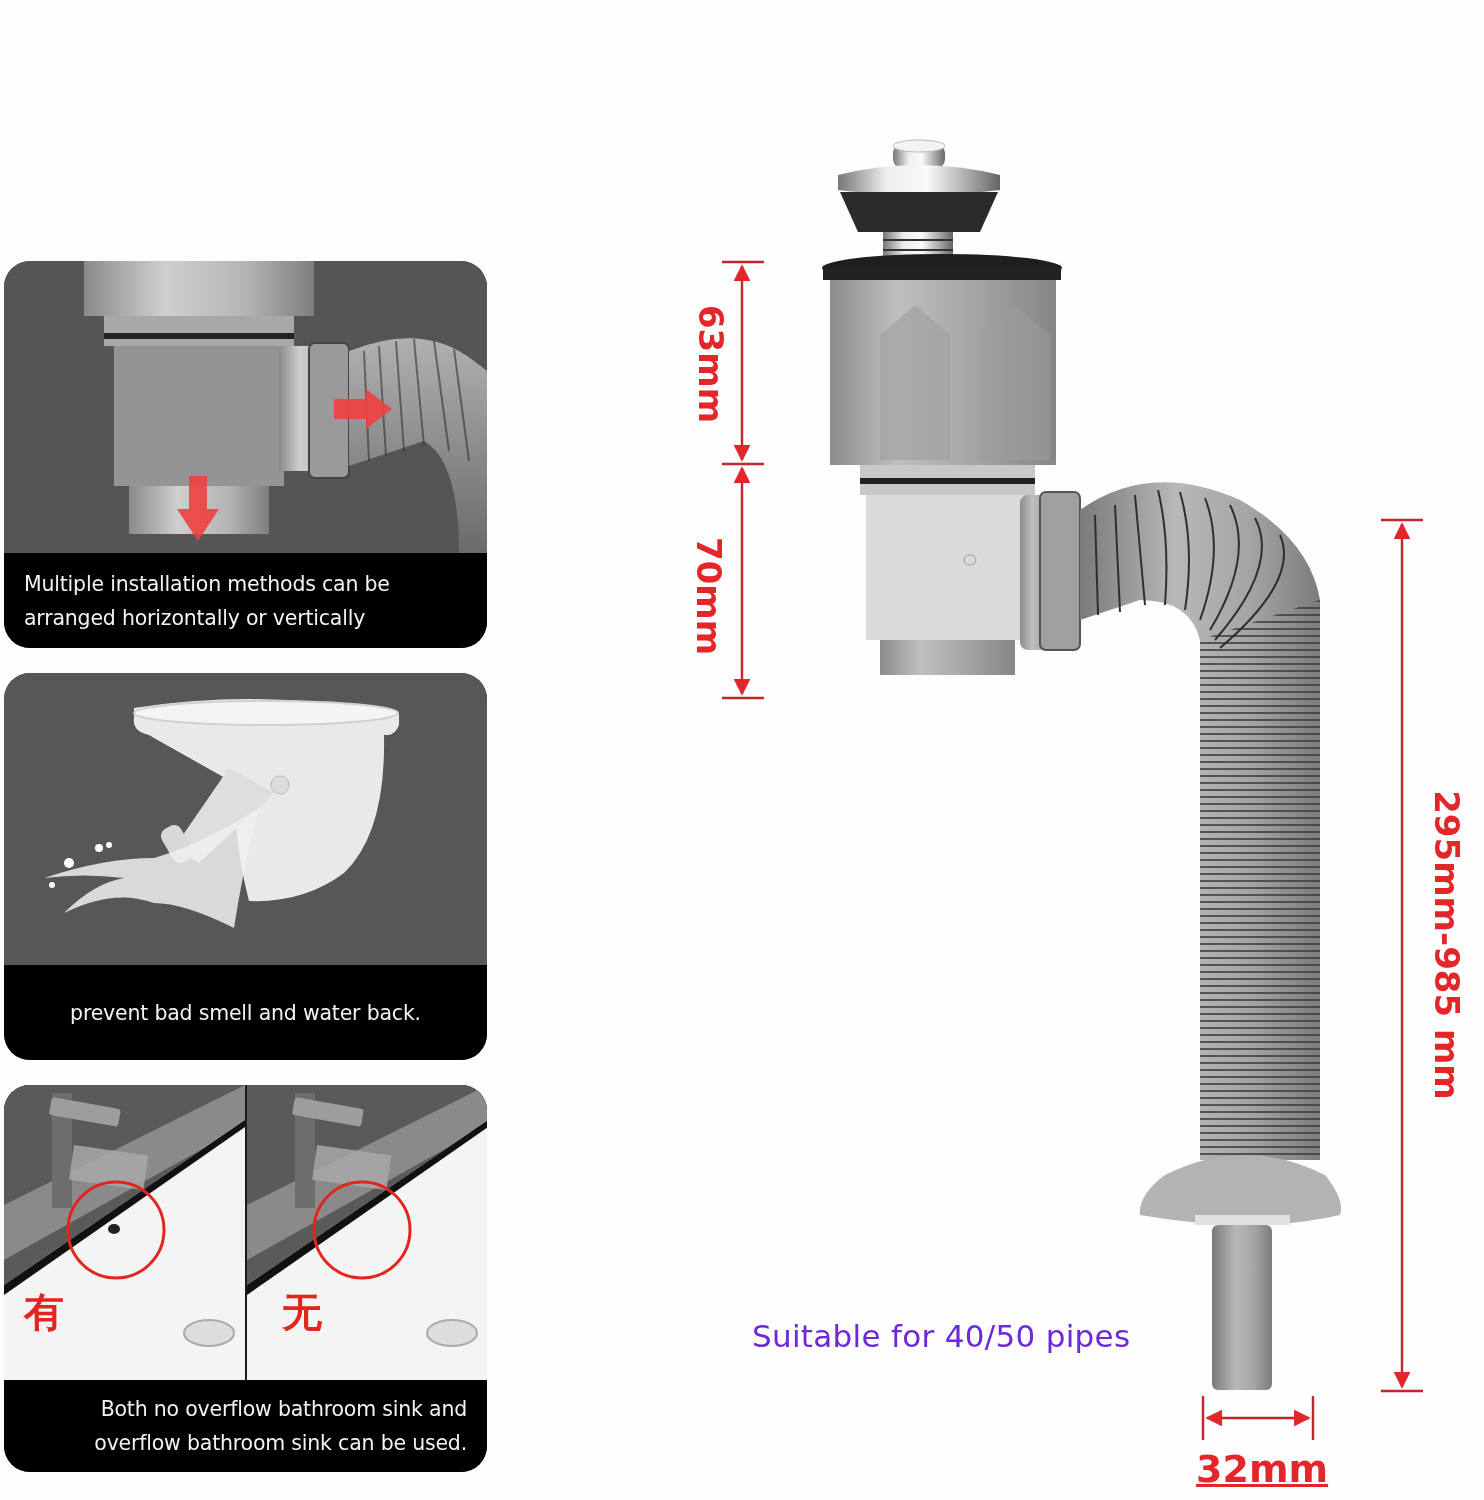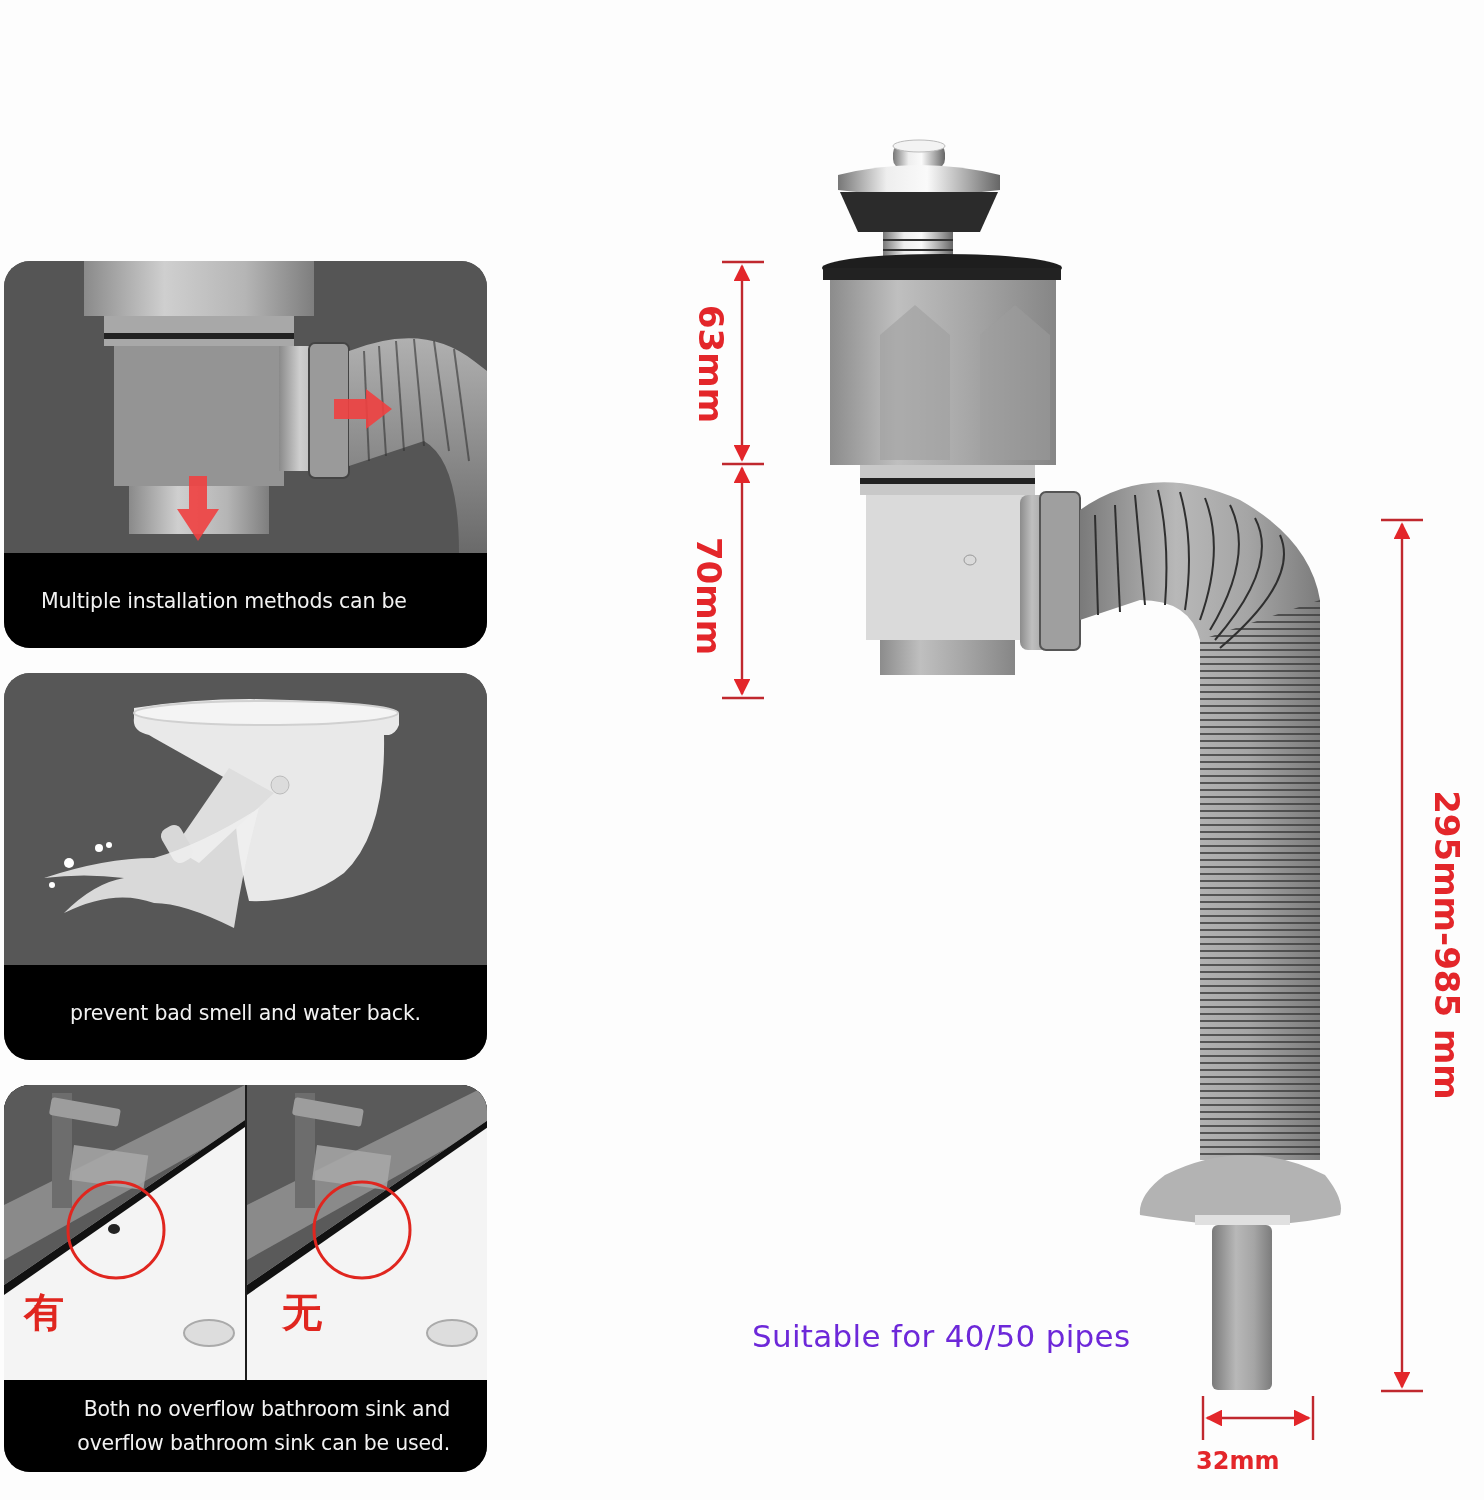"Multiple installation methods can be" .card .caption { padding: 0 37px -> 0 20px }
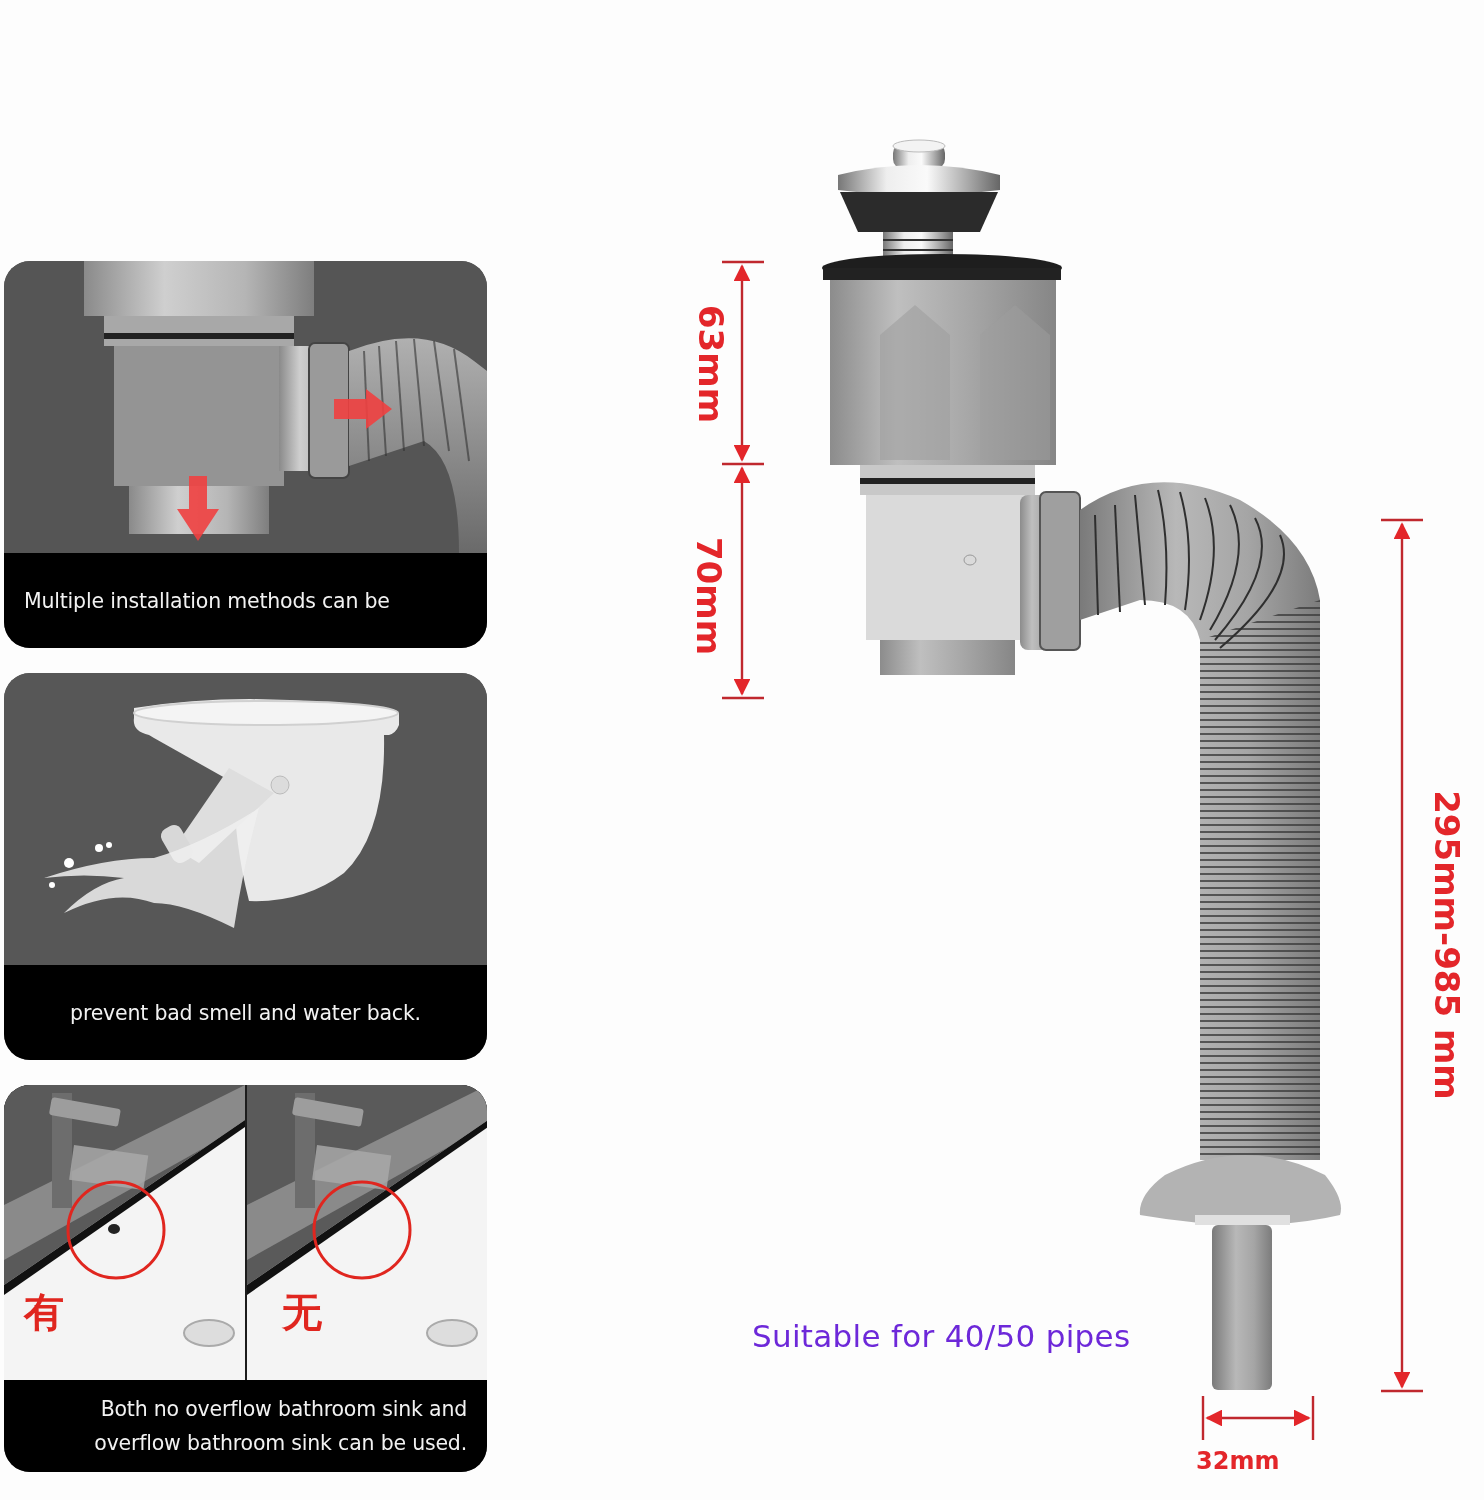"arranged horizontally or vertically" div { html: none -> <div>arranged horizontally or vertically</div> }
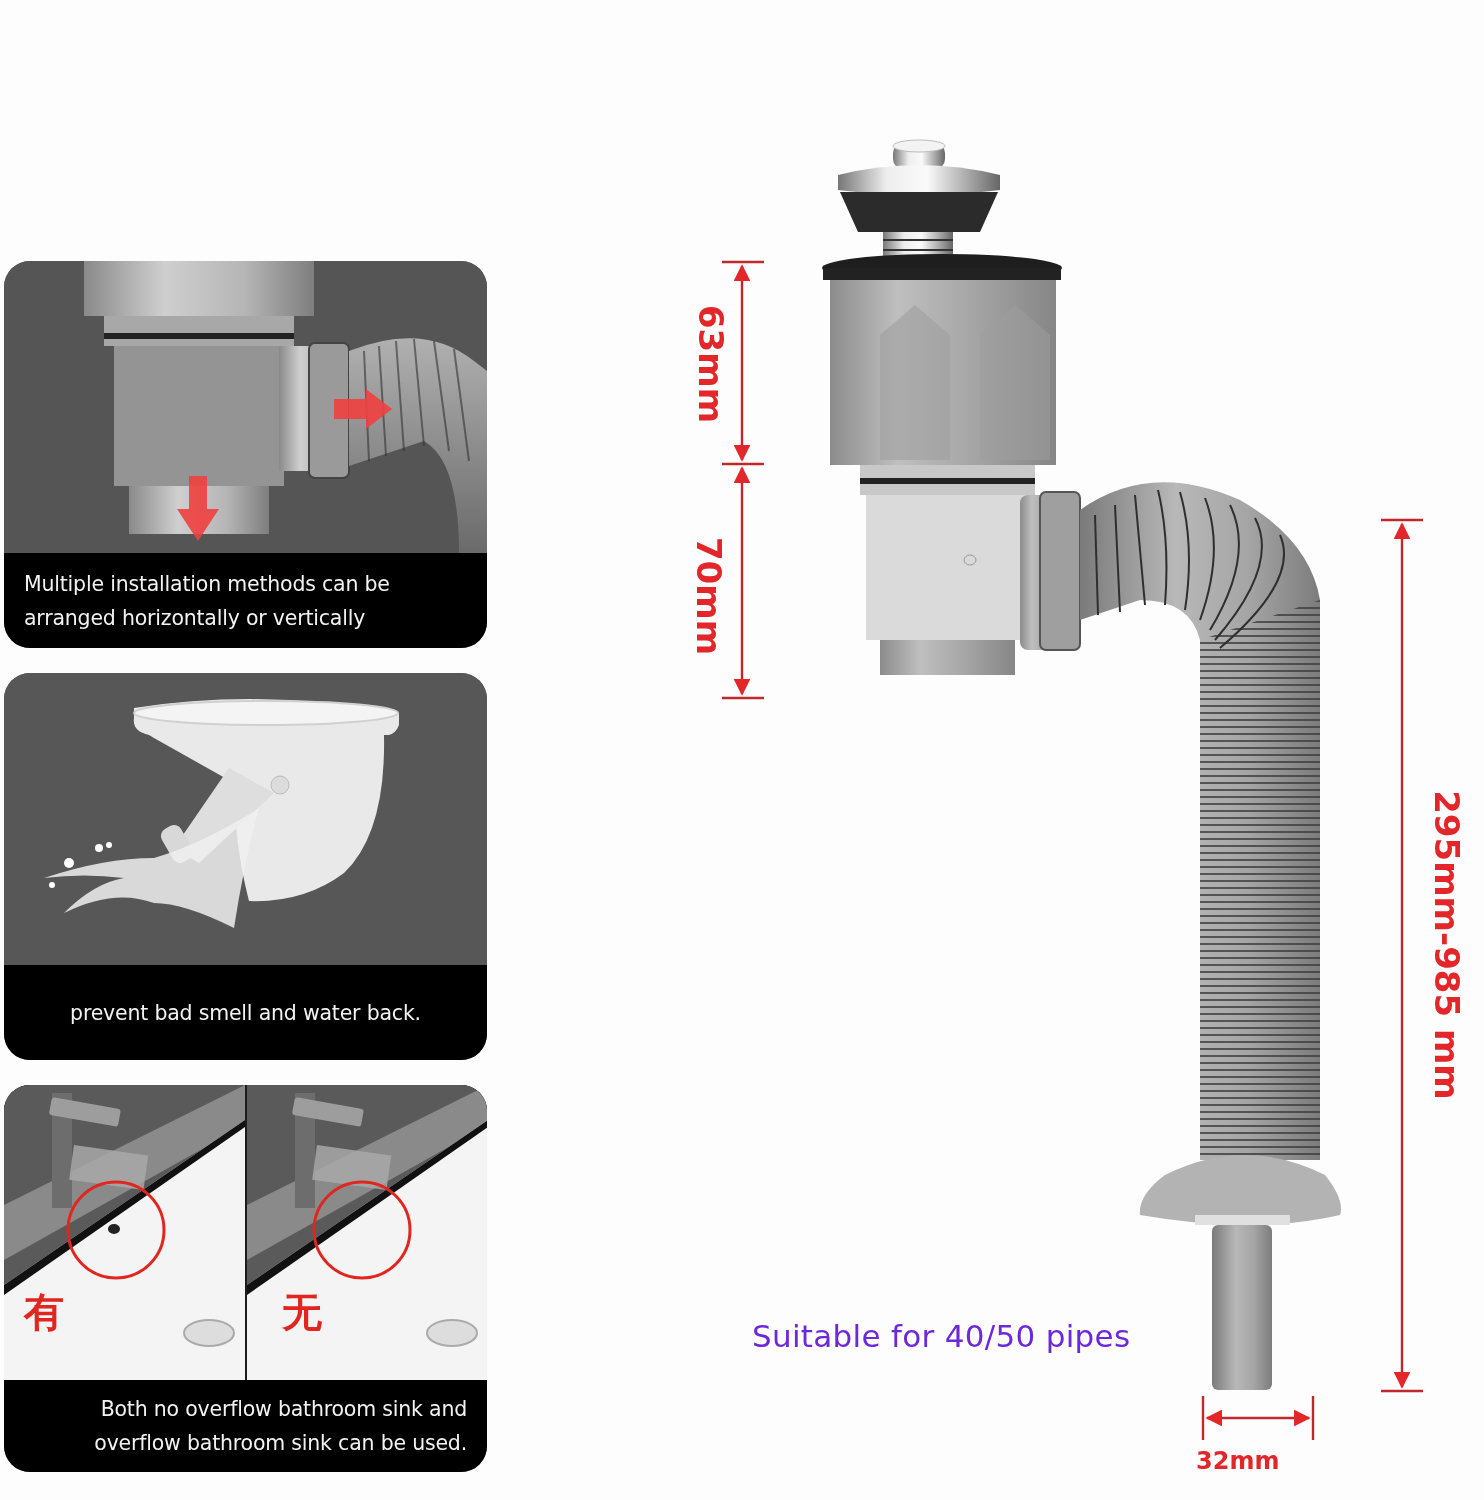"32mm" #dim32 { font-size: 24px -> 38px; text-decoration: none -> underline }
